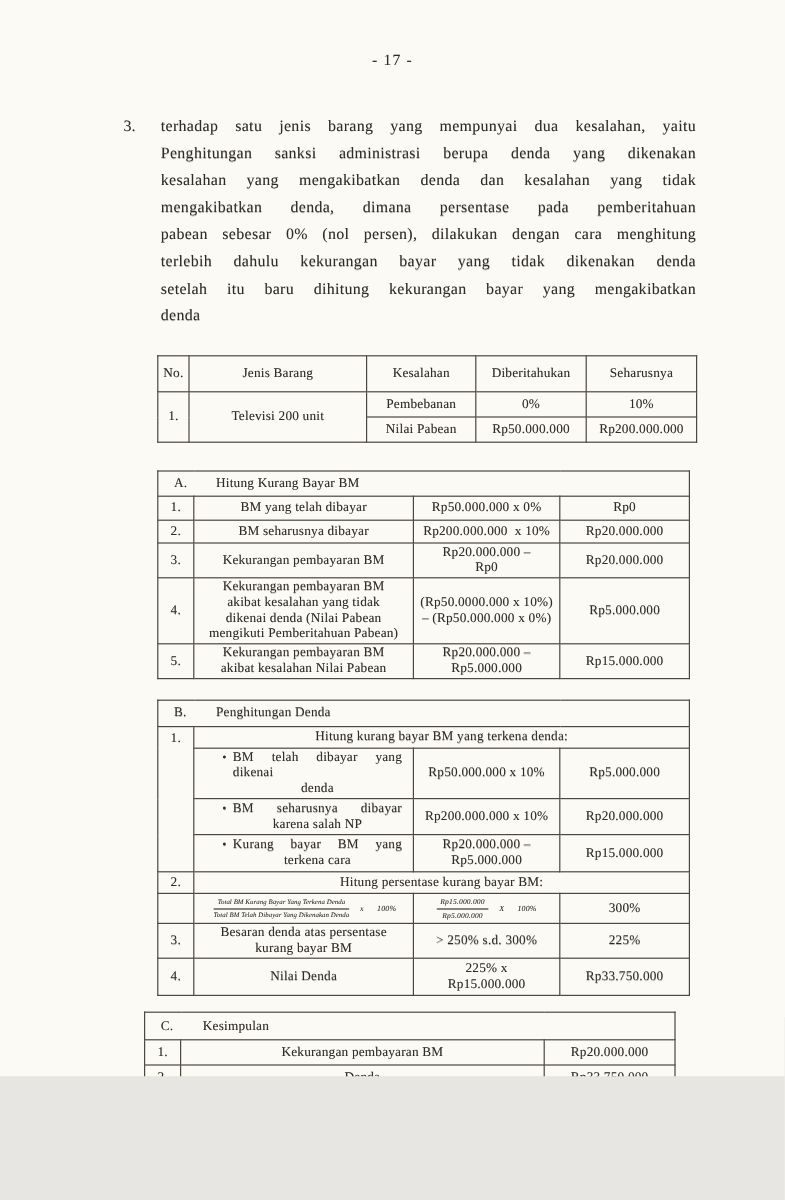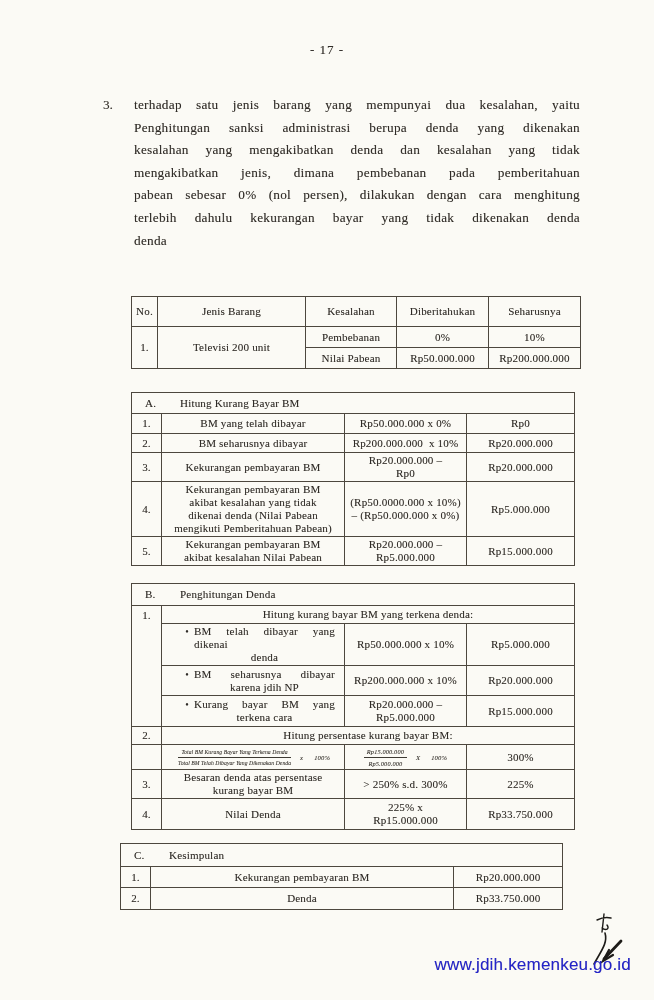"- 17 -" .page { height: 1000px -> 897px }
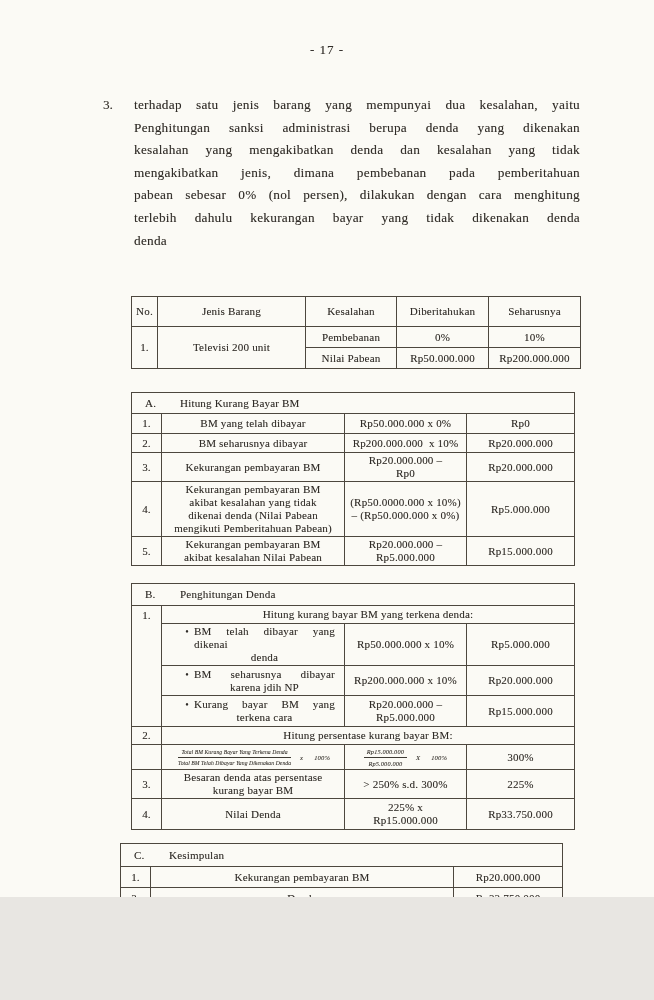"mengakibatkan jenis, dimana pembebanan" div.jl { text: jenis, dimana pembebanan -> denda, dimana persentase }
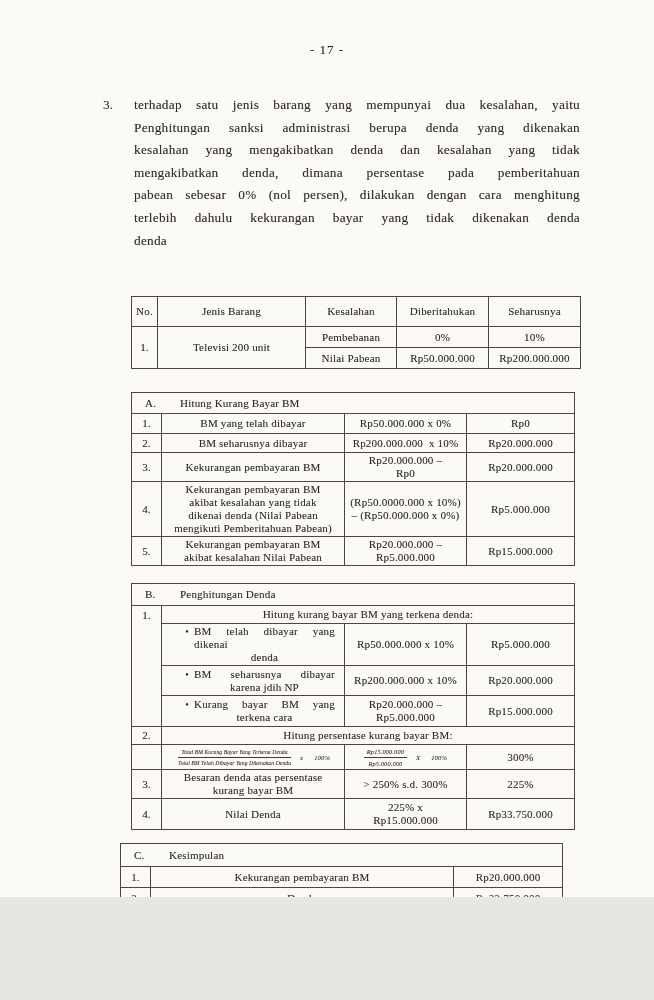"setelah itu baru dihitung kekurangan" div.jl { html: none -> <div>setelah itu baru dihitung kekurangan bayar yang mengakibatkan</div> }
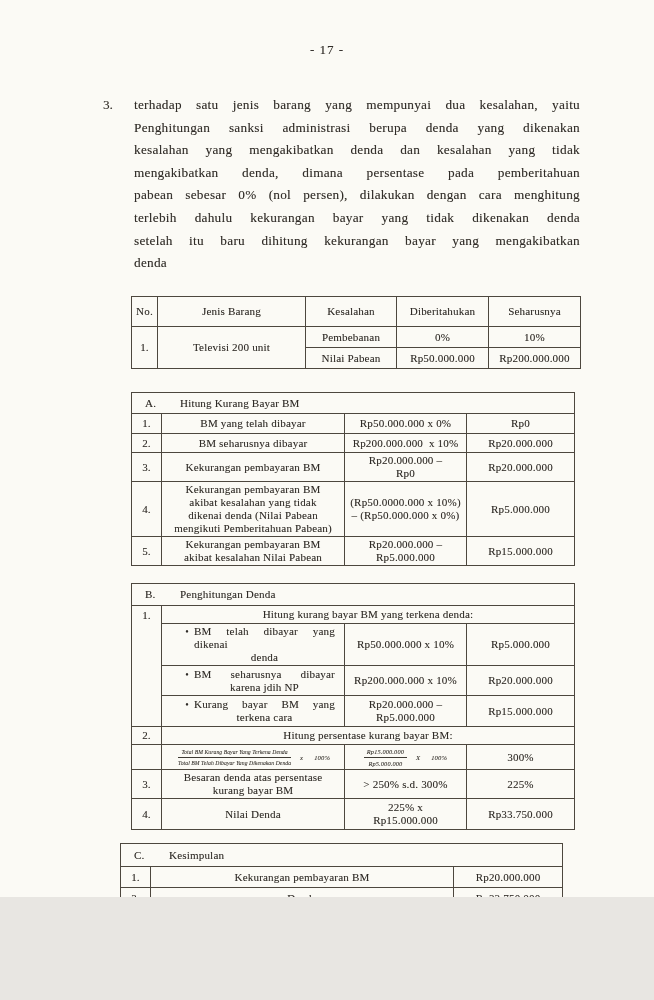"karena jdih NP" div { text: jdih -> salah }
